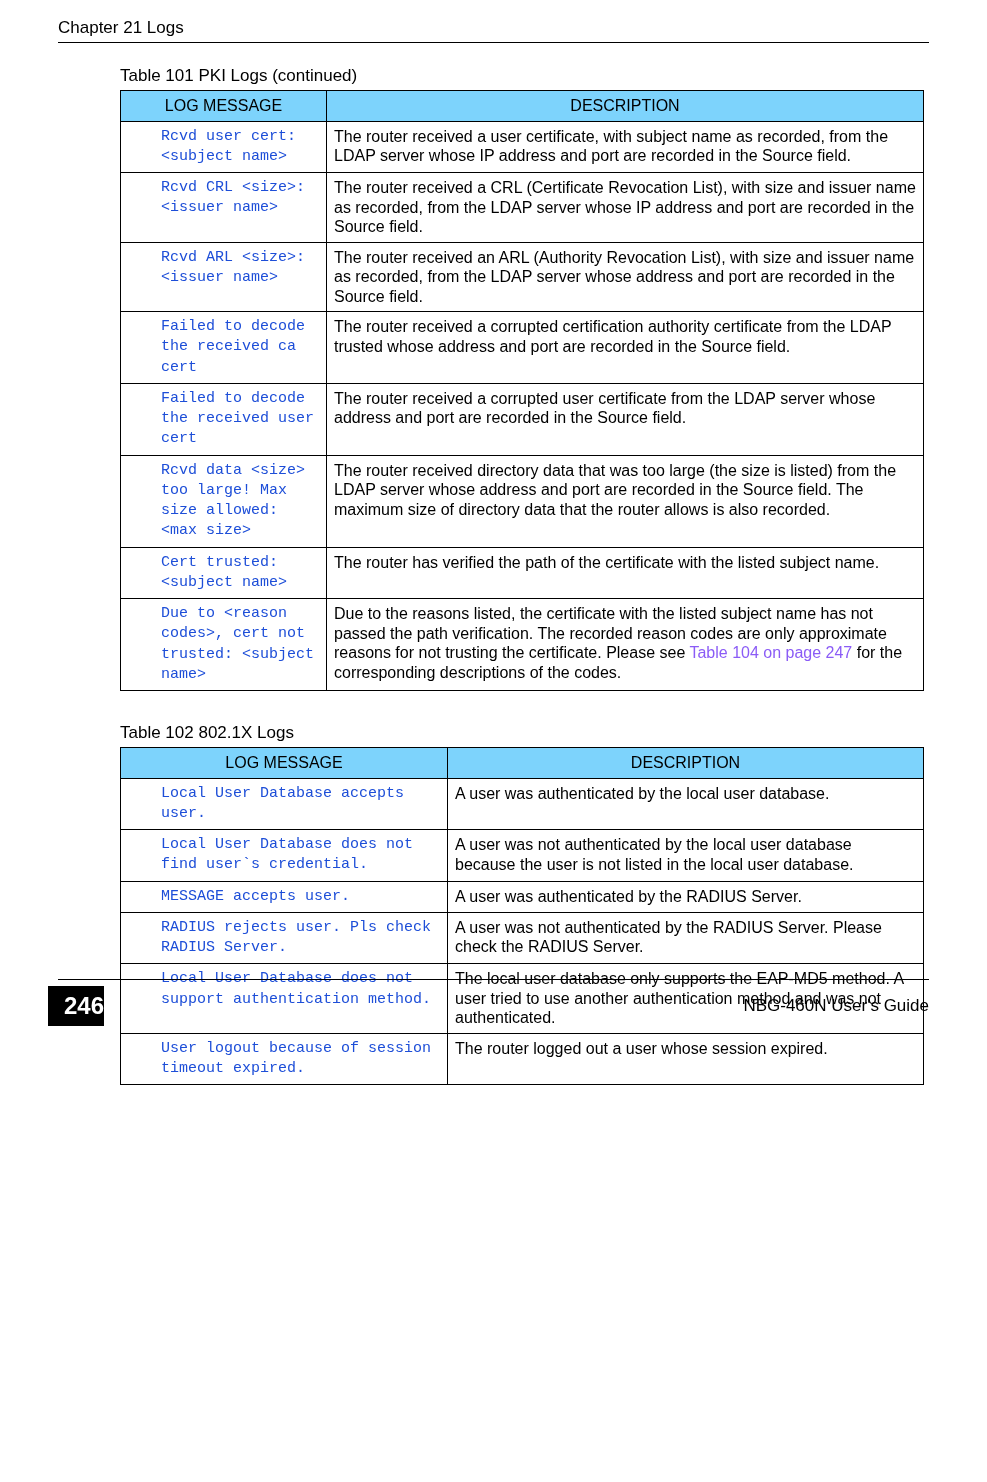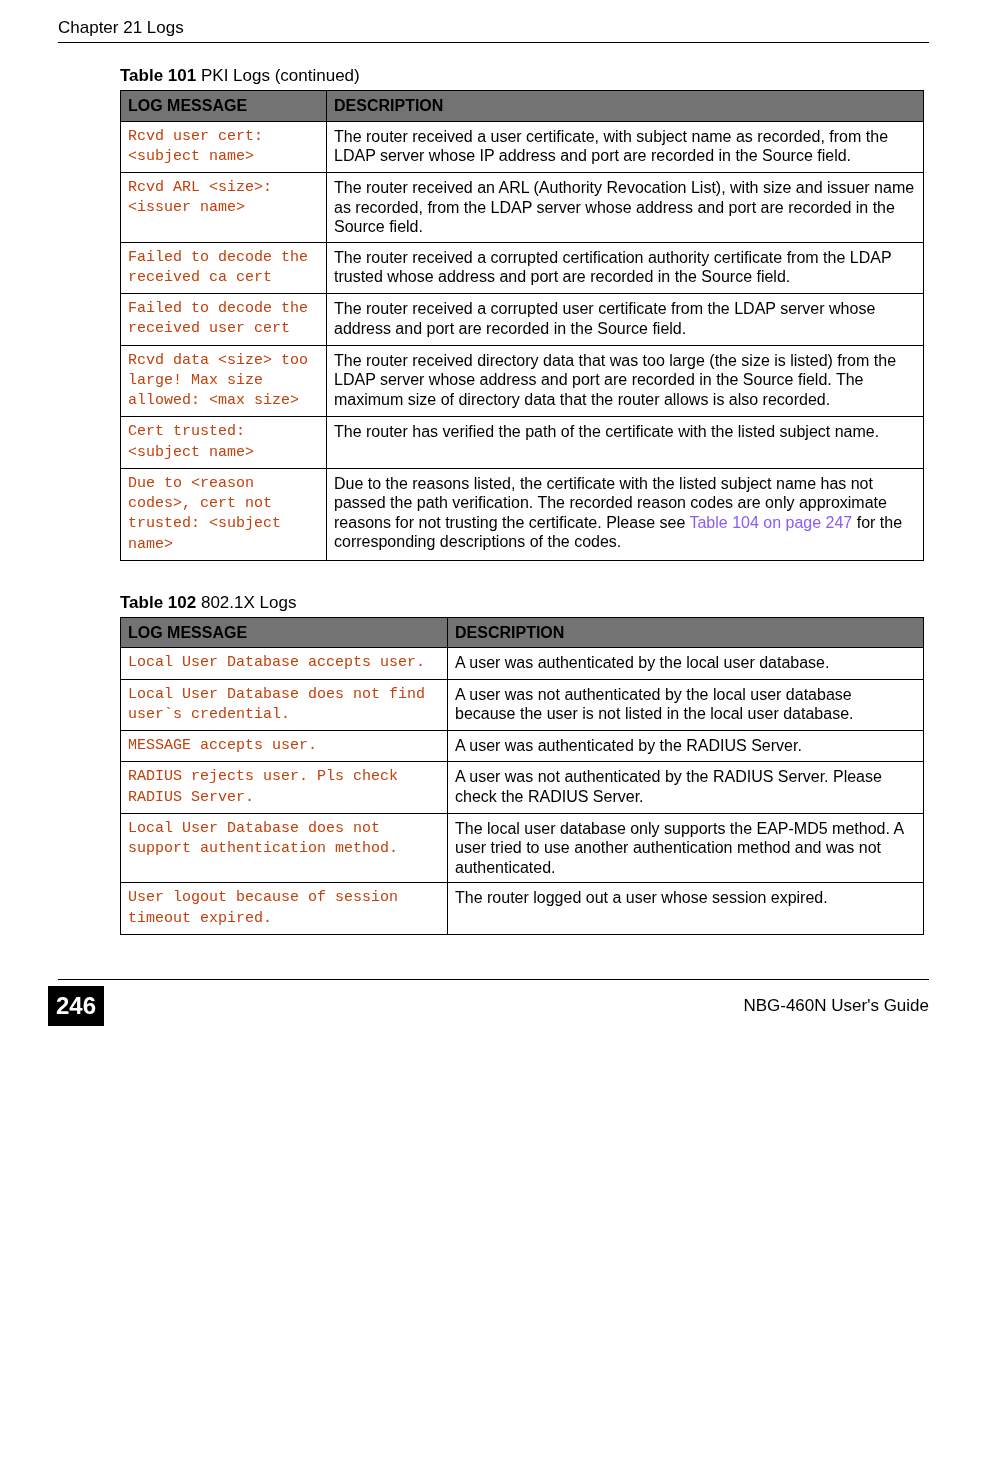"Table 101" .table-caption b { font-weight: bold -> normal }
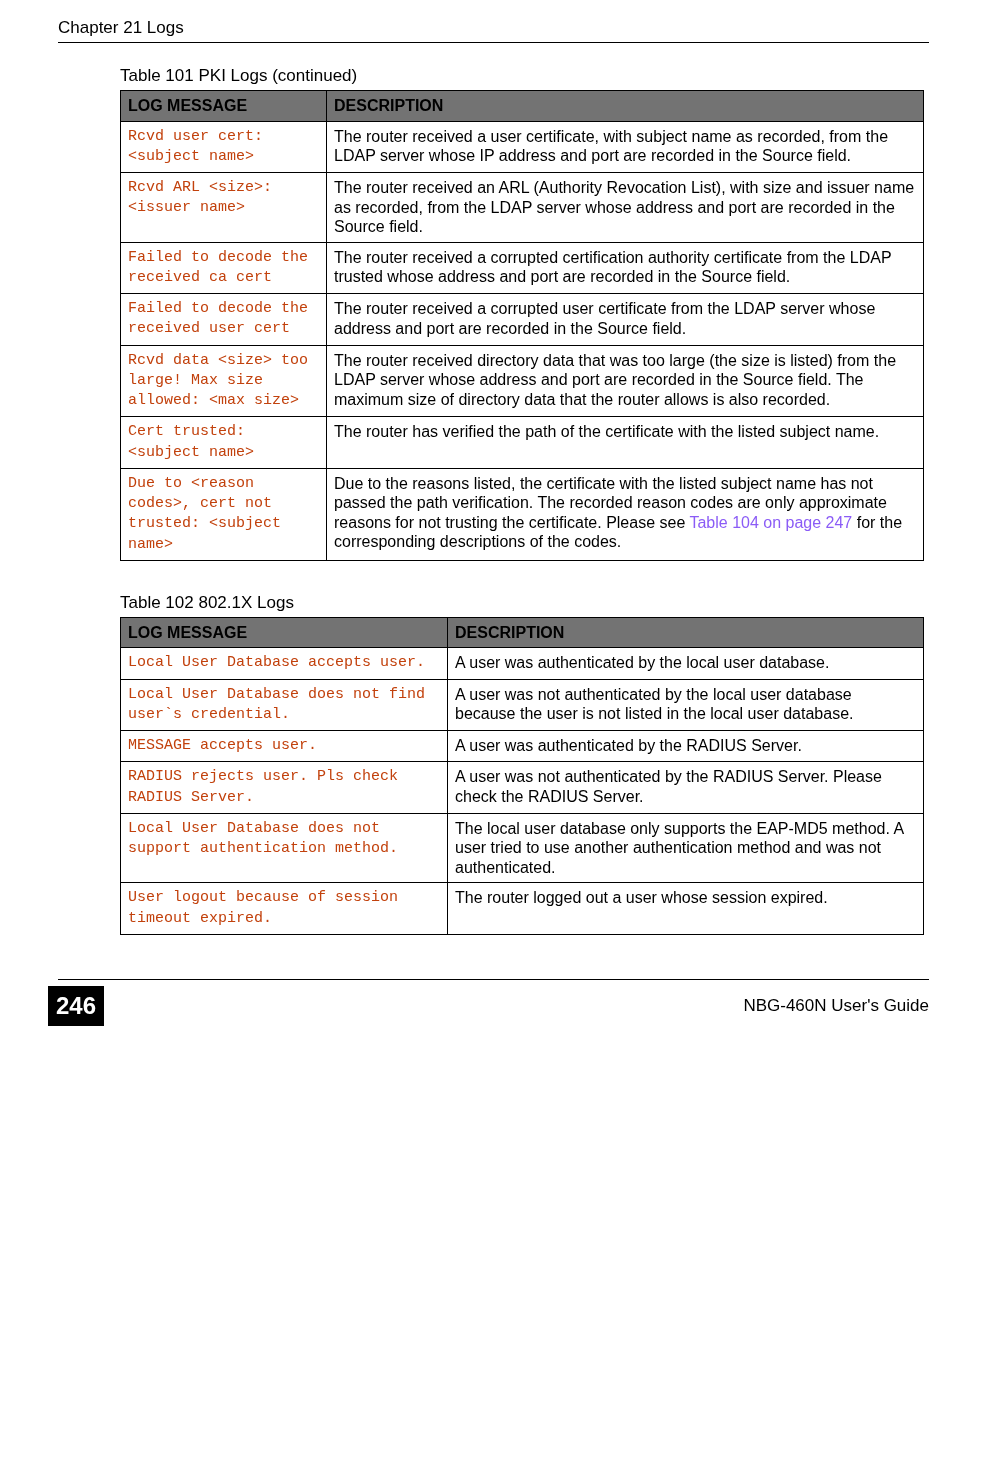"LOG MESSAGE" th { background: #737373 -> #7dd3fc; font-weight: bold -> normal; text-align: none -> center }
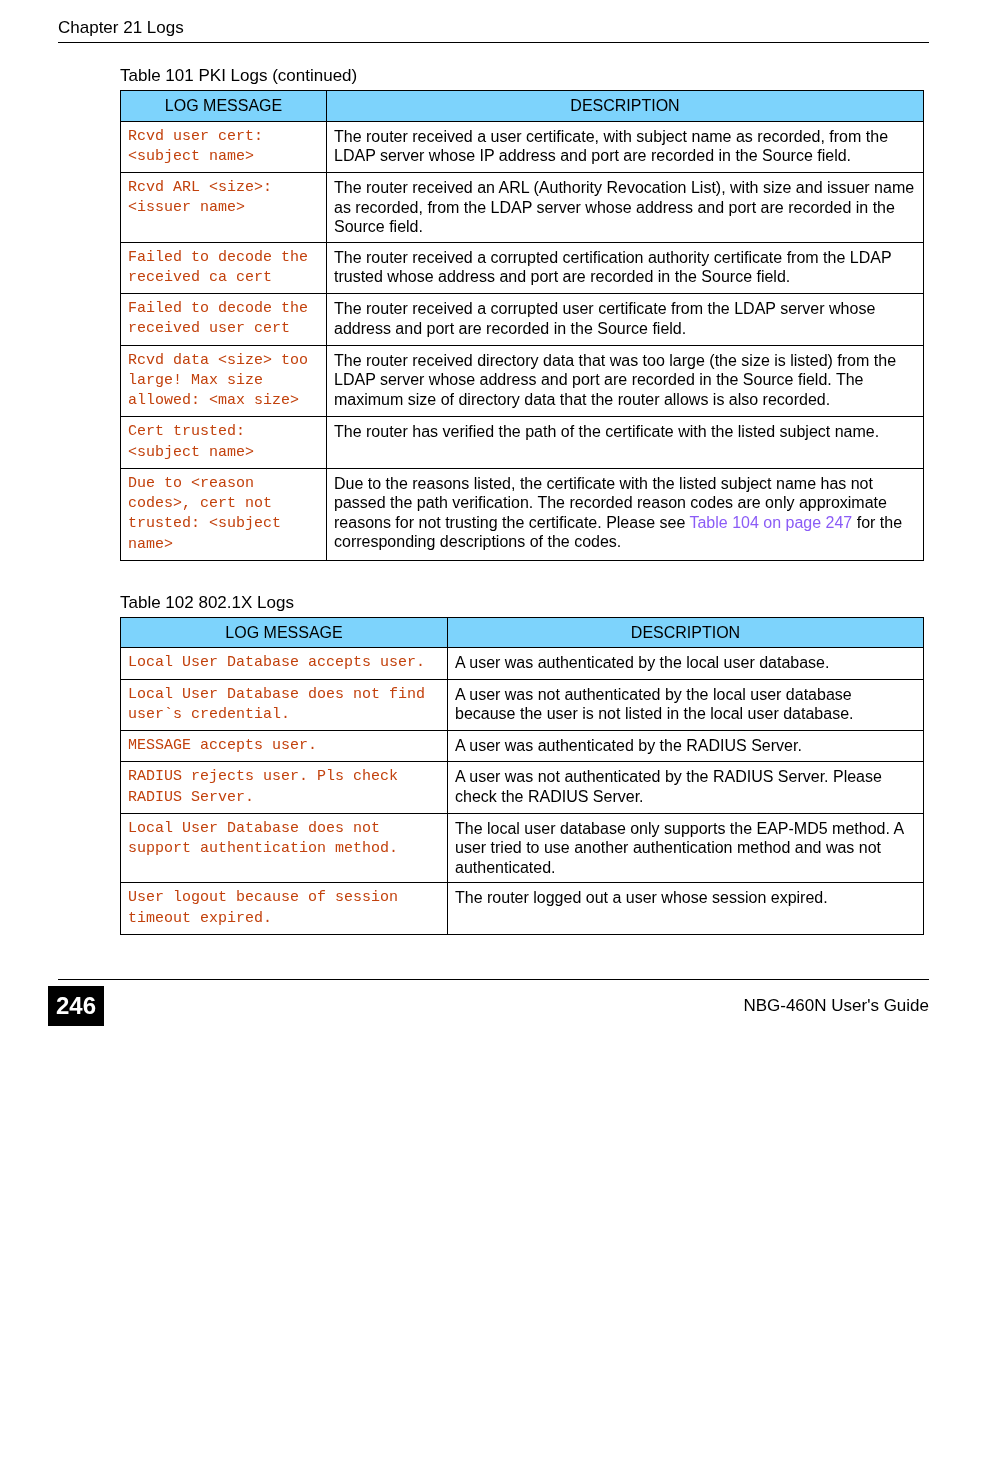"Rcvd user cert: <subject name>" td.msg { color: #c2410c -> #1d4ed8; padding-left: none -> 40px }
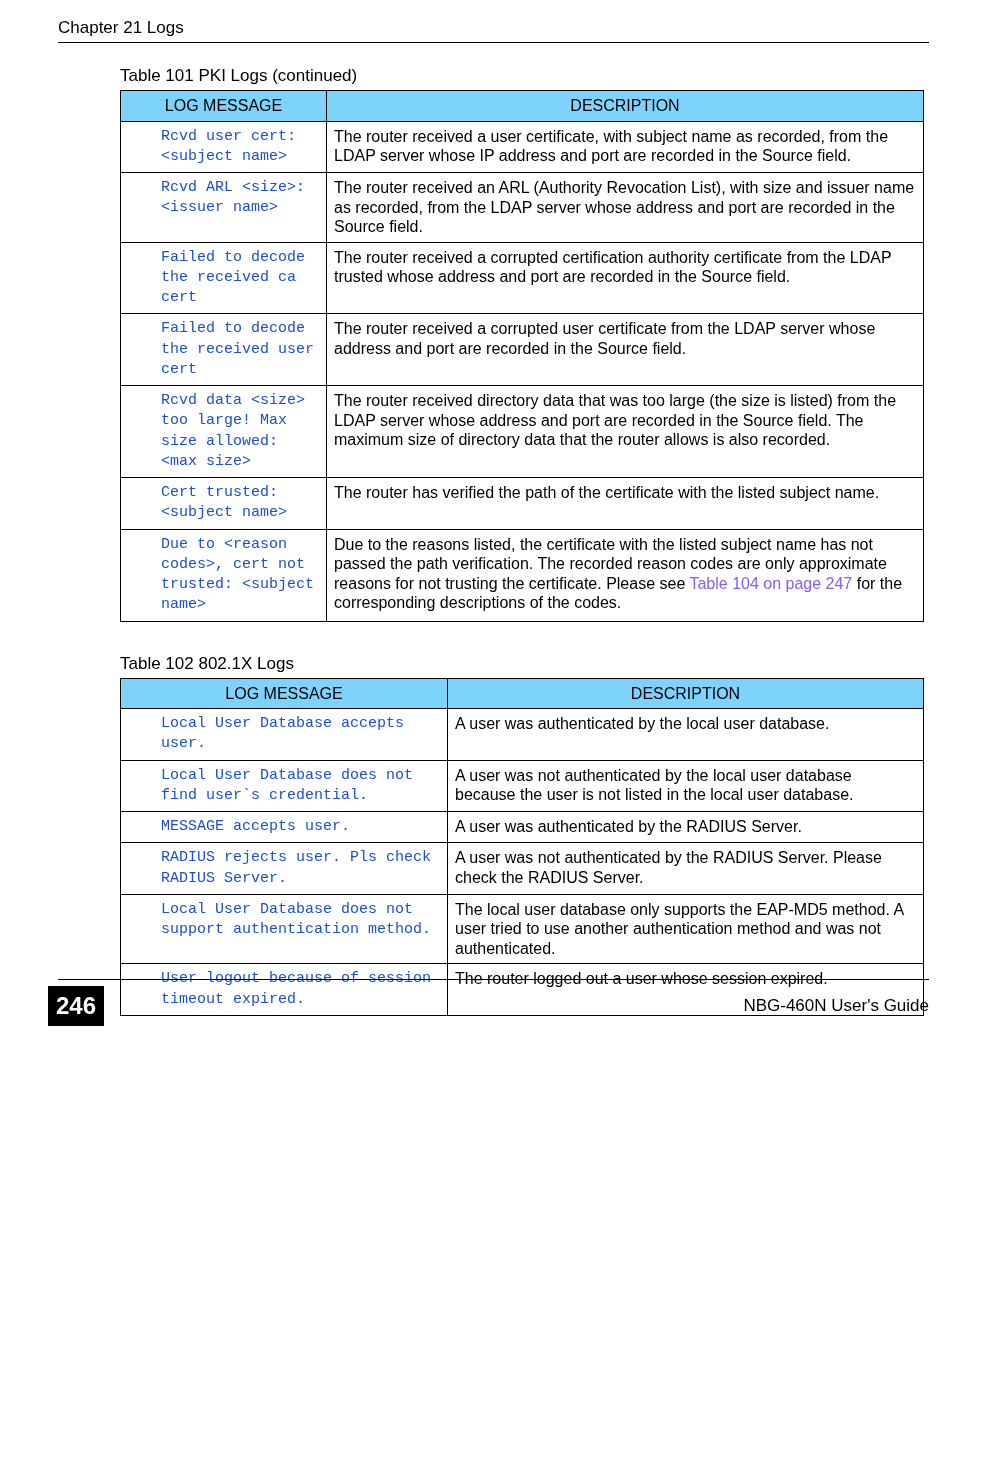"Rcvd CRL <size>: <issuer name>" tr { html: none -> <tr> <td>Rcvd CRL &lt;size&gt;: &lt;issuer name&gt;</td> <td>The router received a CRL (Certificate Revocation List), with size and issuer name as recorded, from the LDAP server whose IP address and port are recorded in the Source field.</td> </tr> }
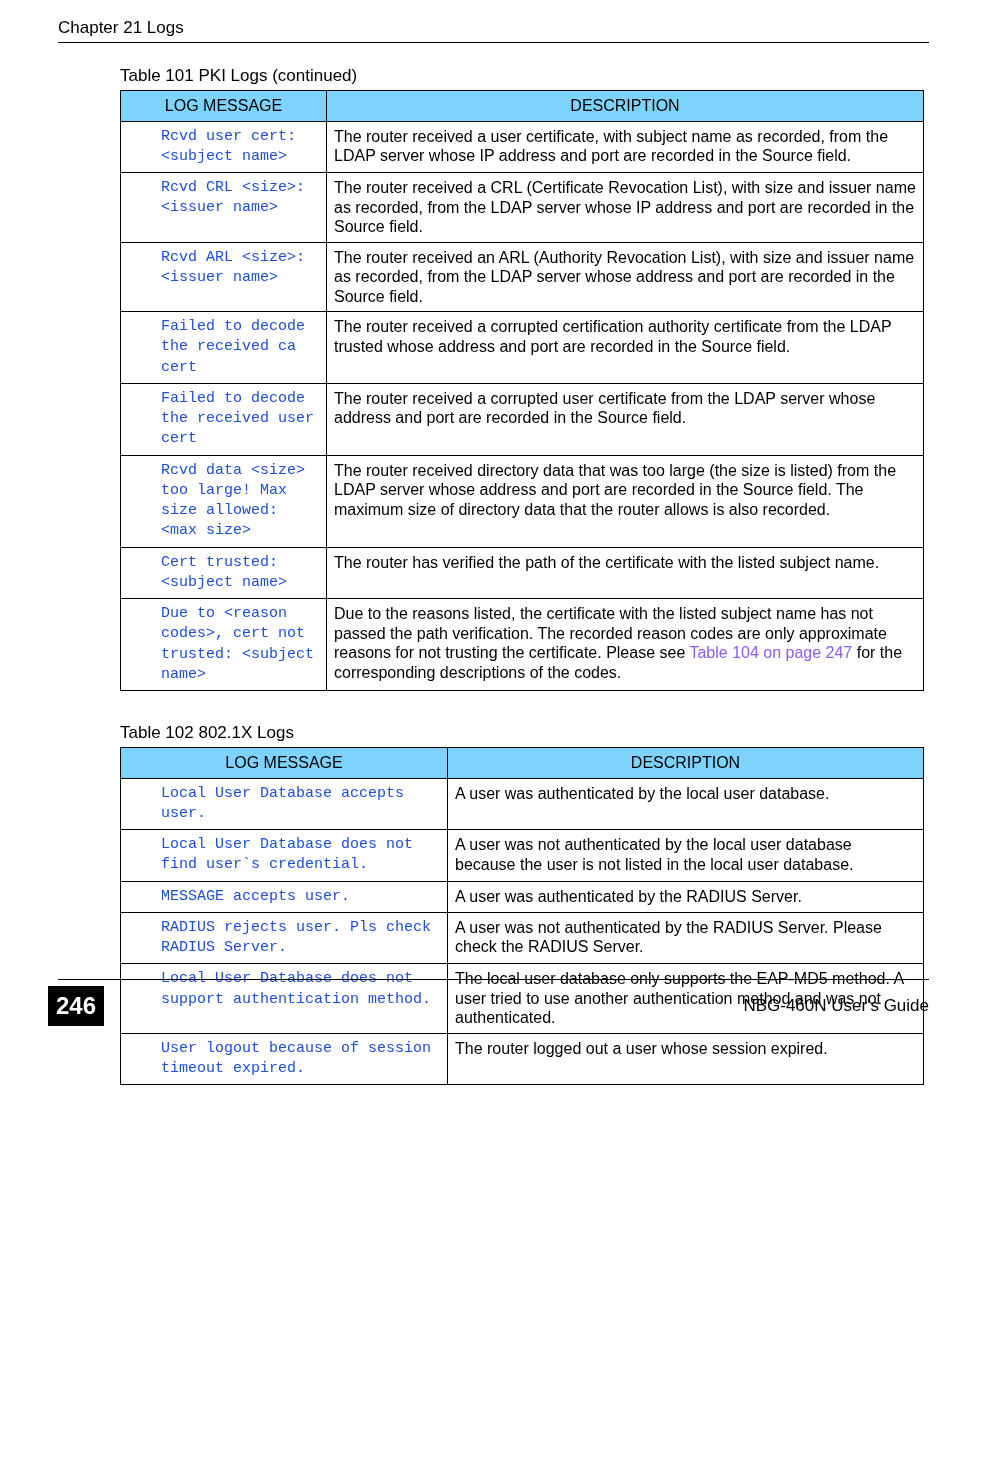"246" .page-number { text-align: center -> right }
